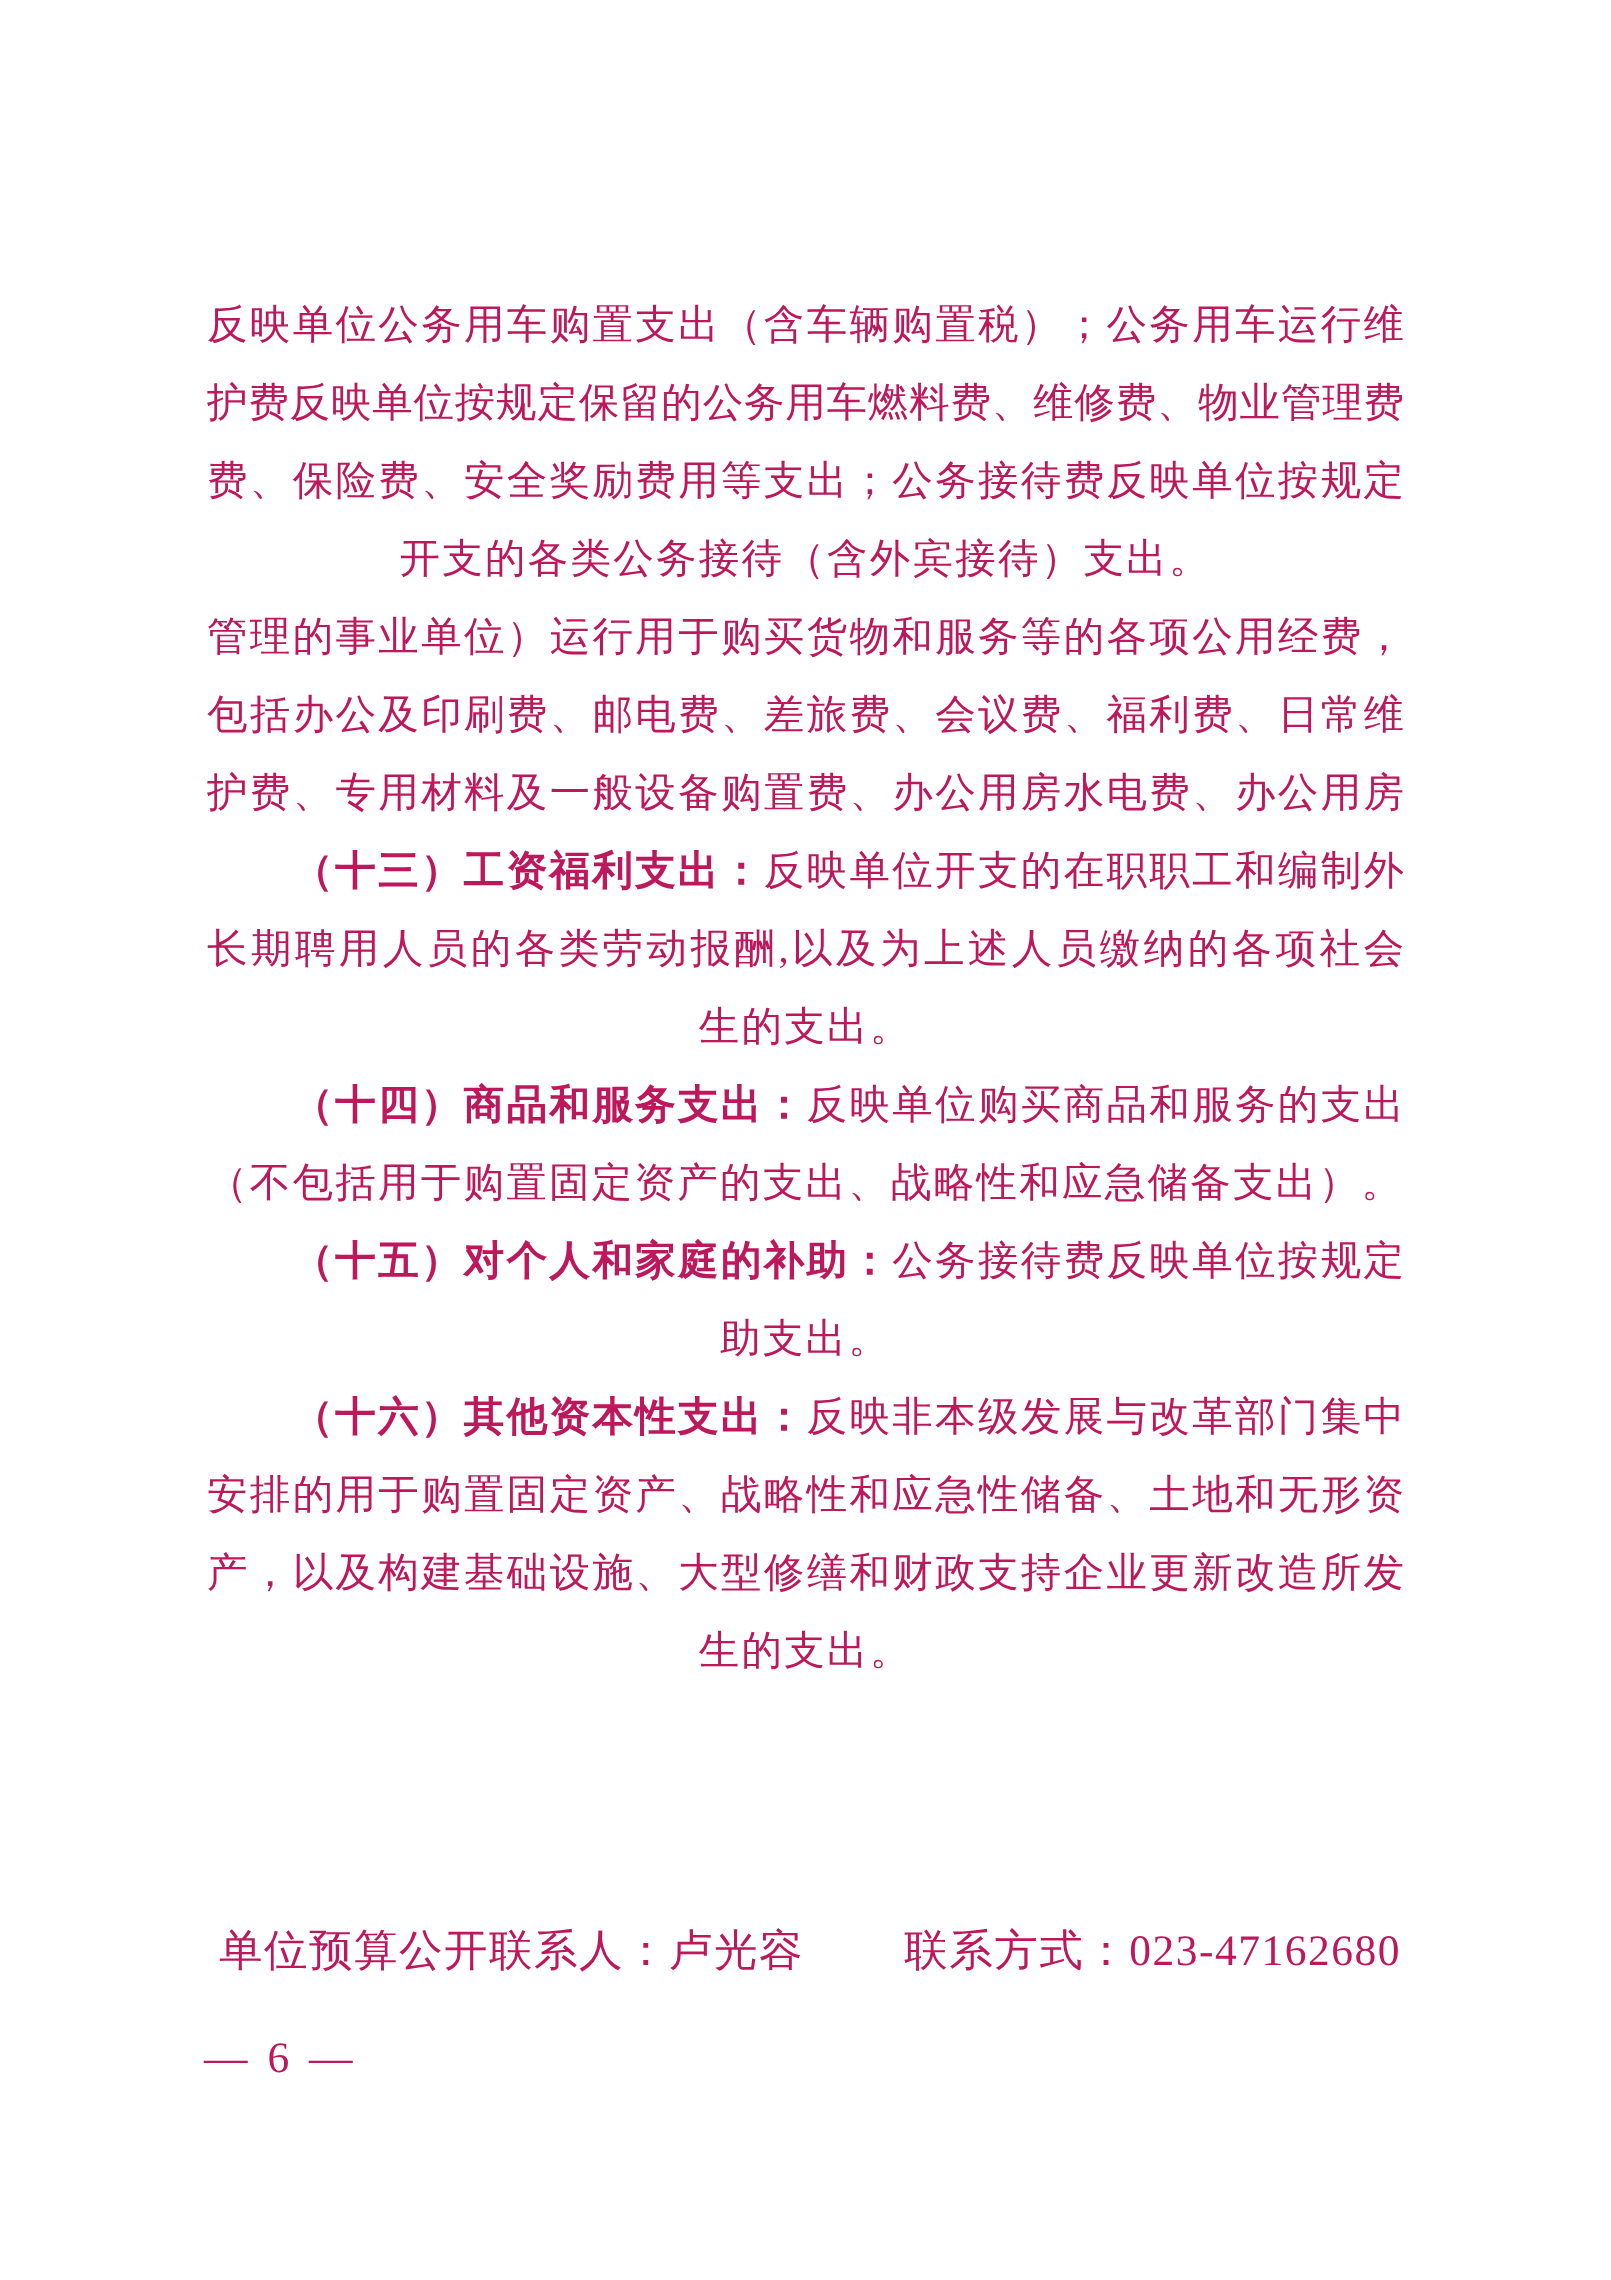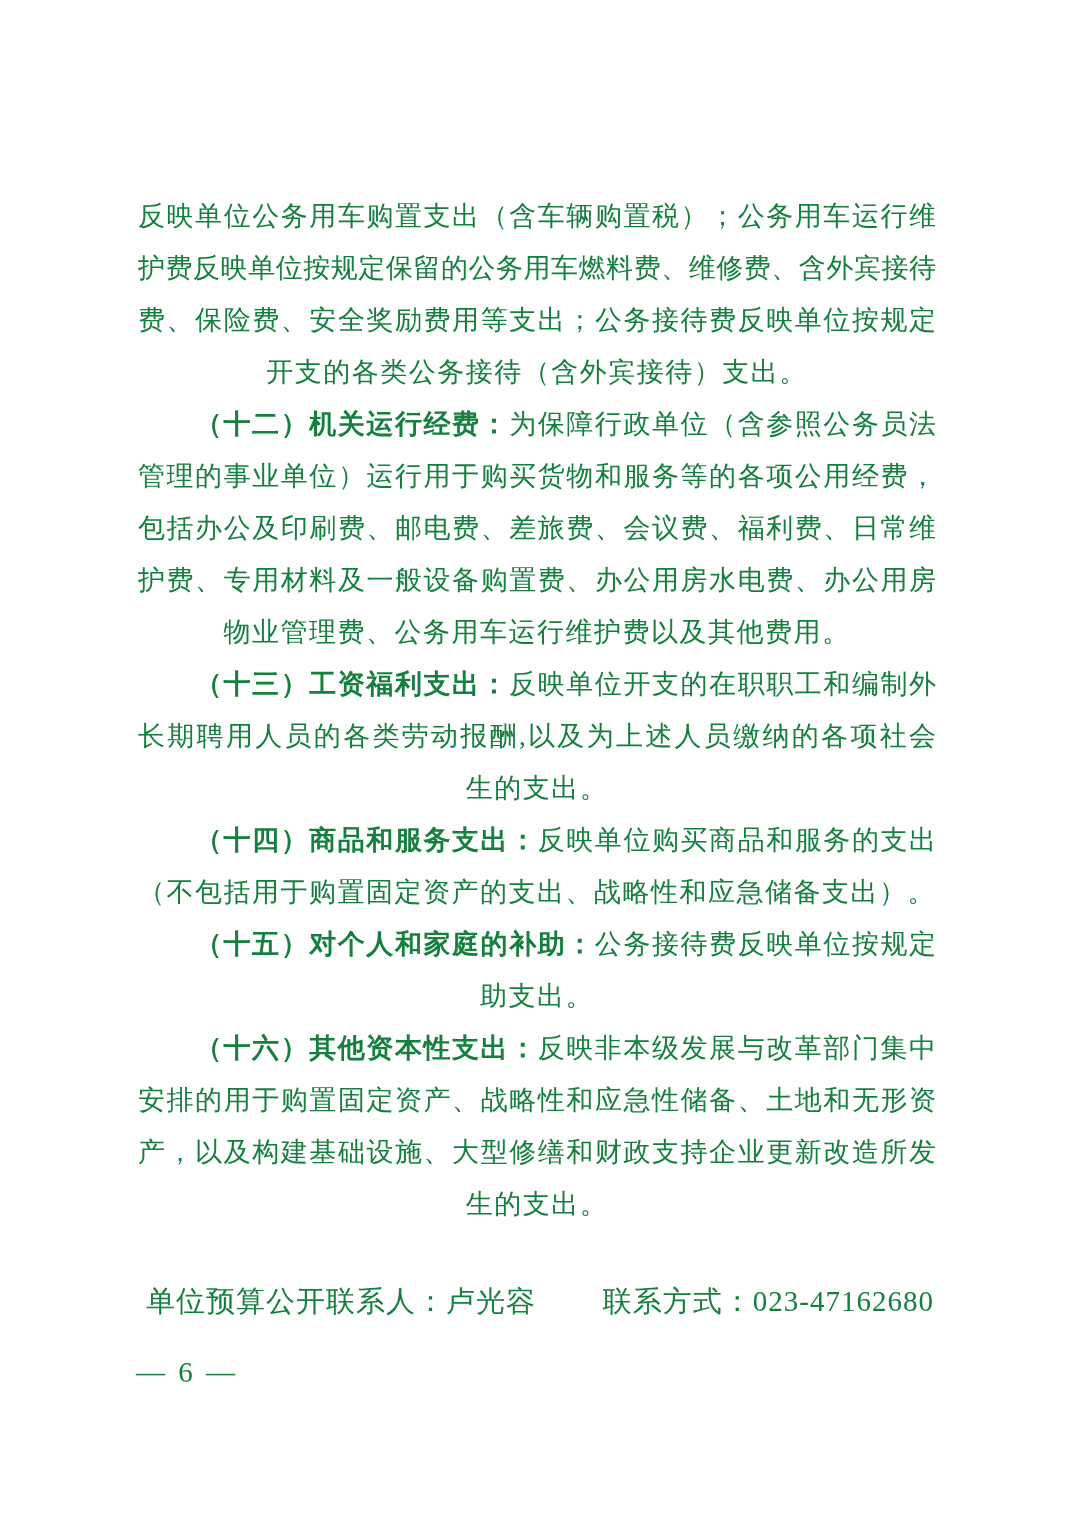"反映单位公务用车购置支出（含车辆购置税）；公务用车运行维" .page { color: #15803d -> #be185d }
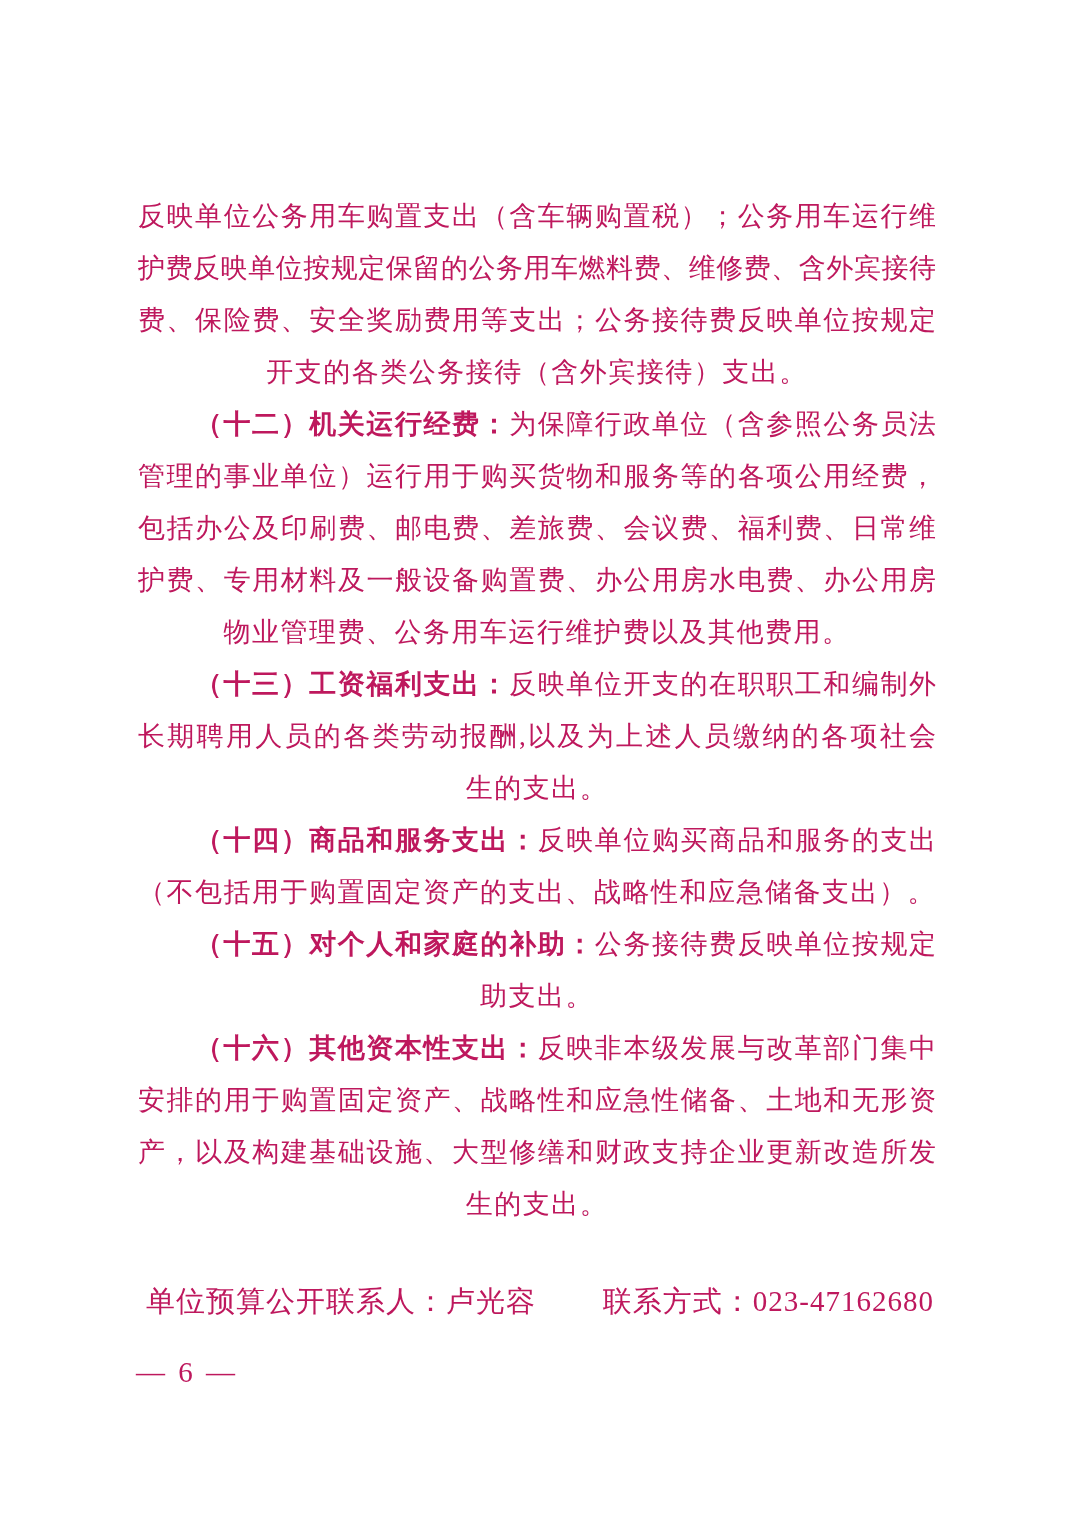"护费反映单位按规定保留的公务用车燃料费、维修费、含外宾接待" div.line { text: 含外宾接待 -> 物业管理费 }
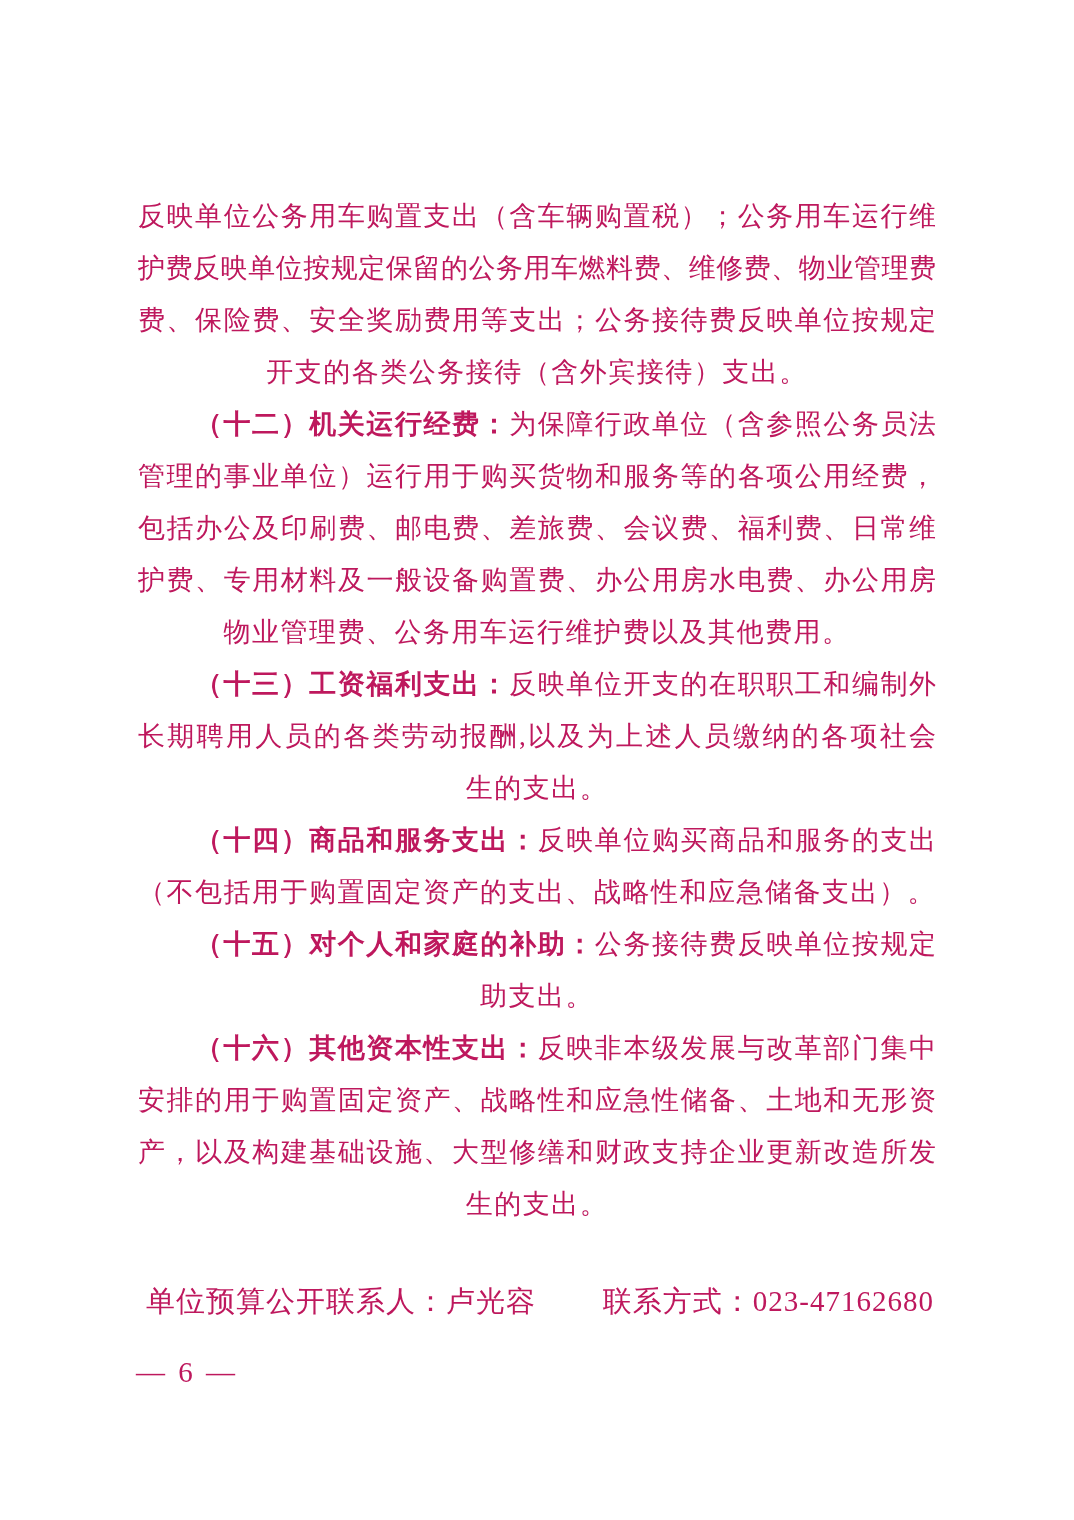"（十二）机关运行经费：为保障行政单位（含参照公务员法" div.line { html: <div><span>（十二）机关运行经费：</span><span>为保障行政单位（含参照公务员法</span></div> -> none }
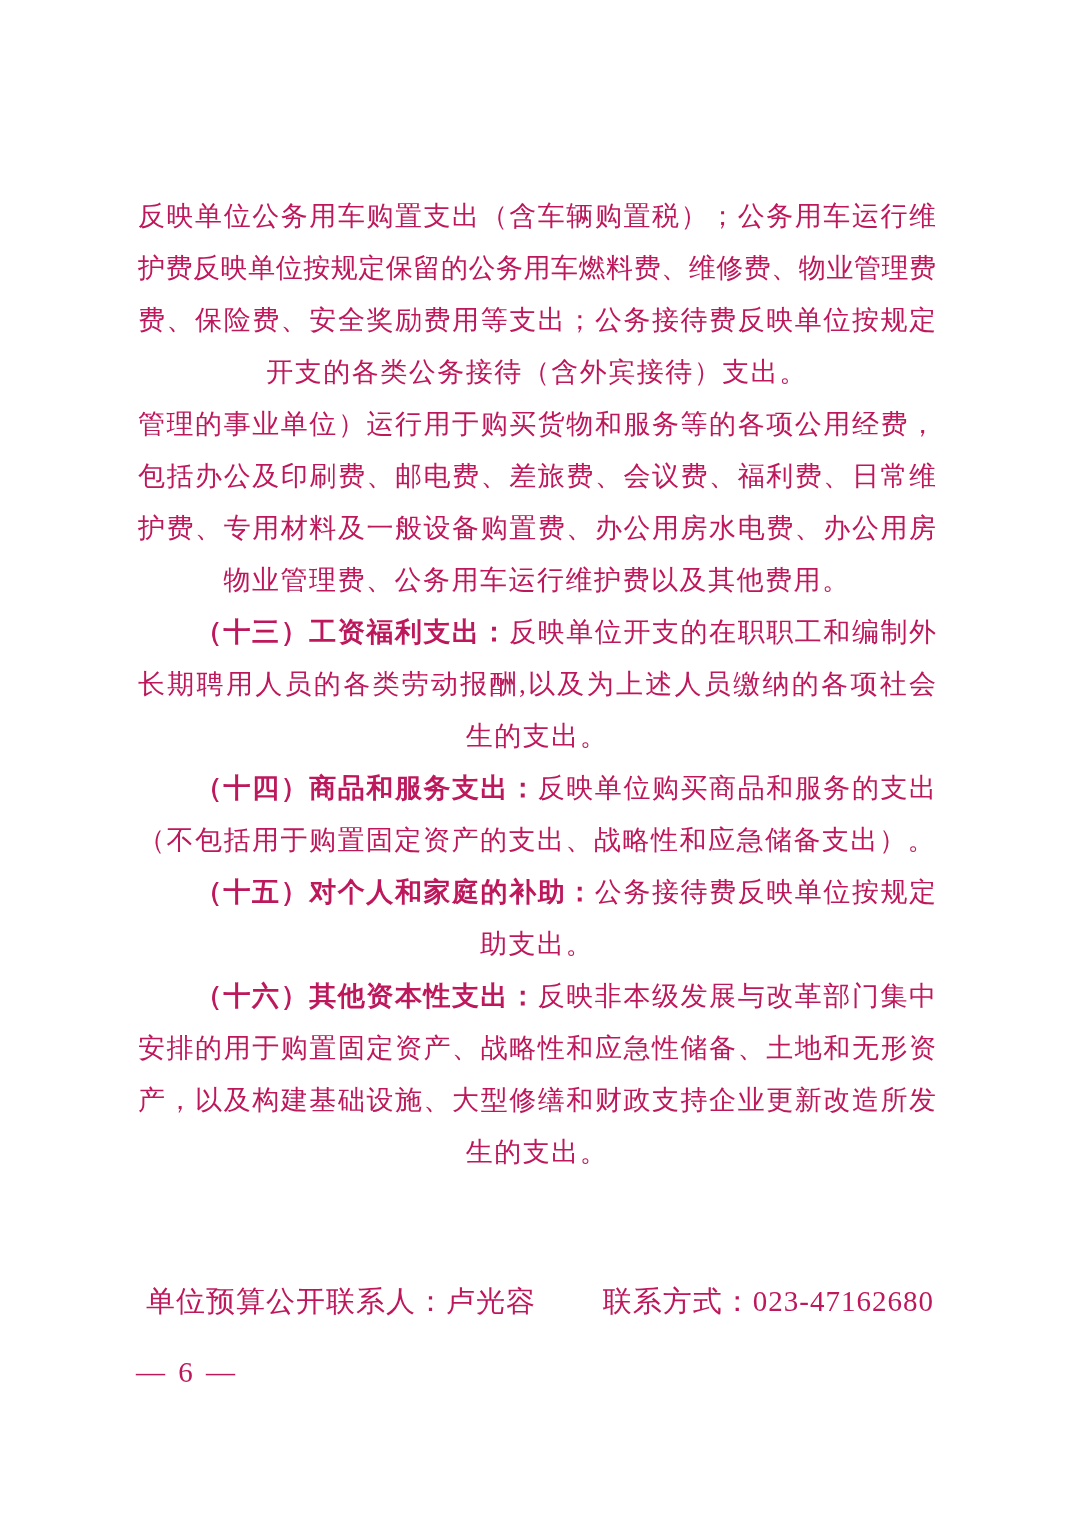"物业管理费、公务用车运行维护费以及其他费用。" div.line { html: <div>物业管理费、公务用车运行维护费以及其他费用。</div> -> none }
